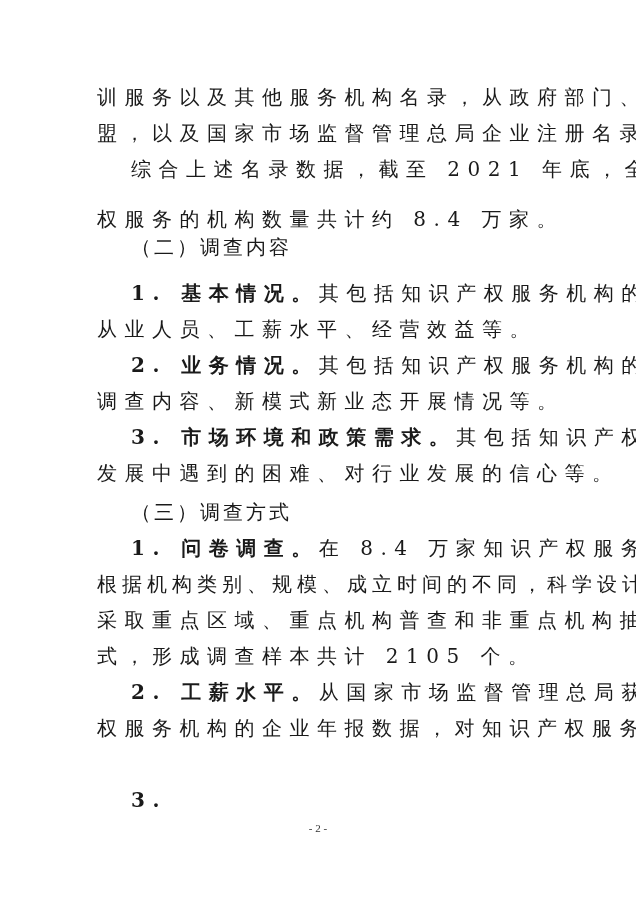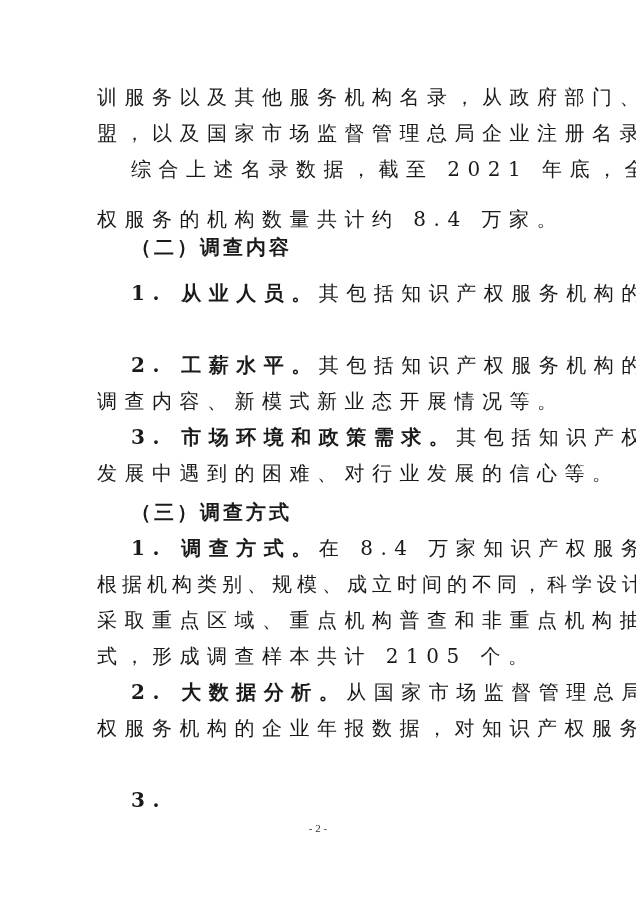"（二）调查内容" .heading { font-weight: bold -> normal }
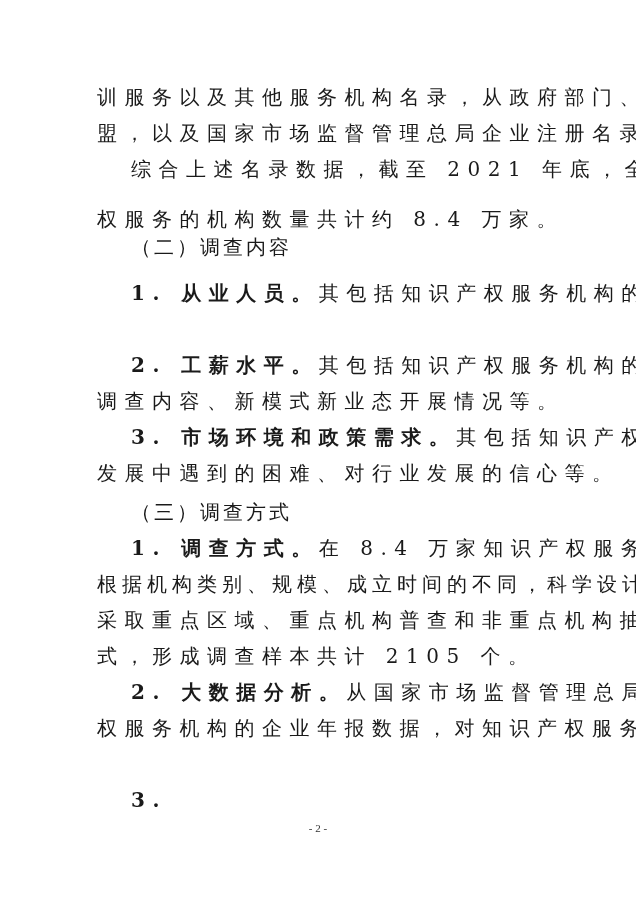"从业人员。" span.b { text: 从业人员 -> 基本情况 }
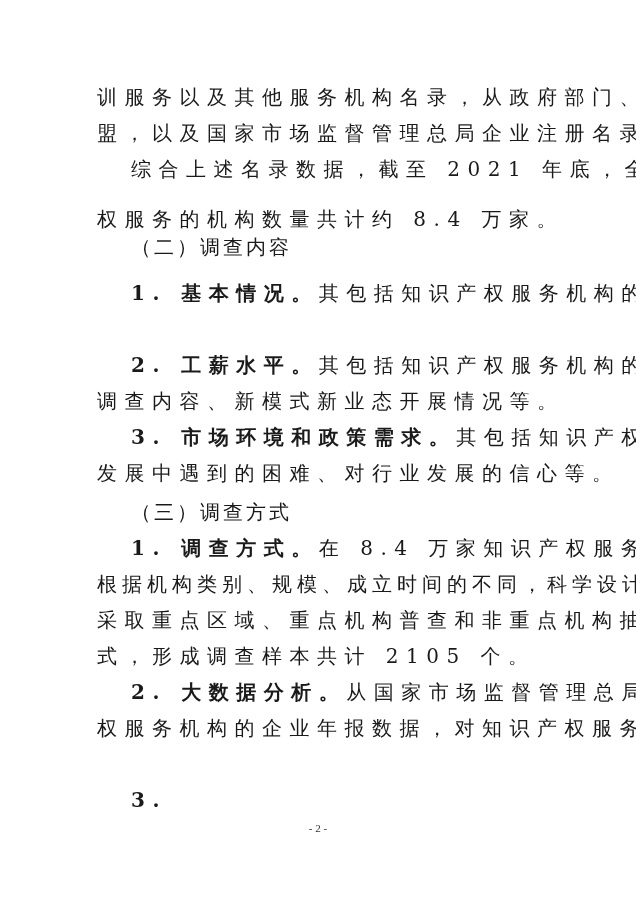"从业人员、工薪水平、经营效益等。" div.line { html: none -> <div>从业人员、工薪水平、经营效益等。</div> }
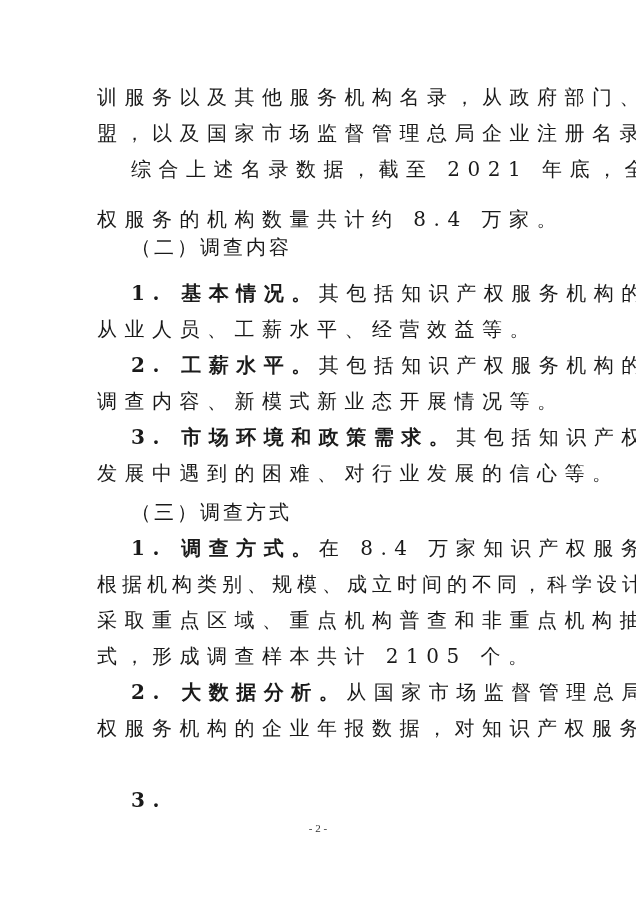"工薪水平。" span.b { text: 工薪水平 -> 业务情况 }
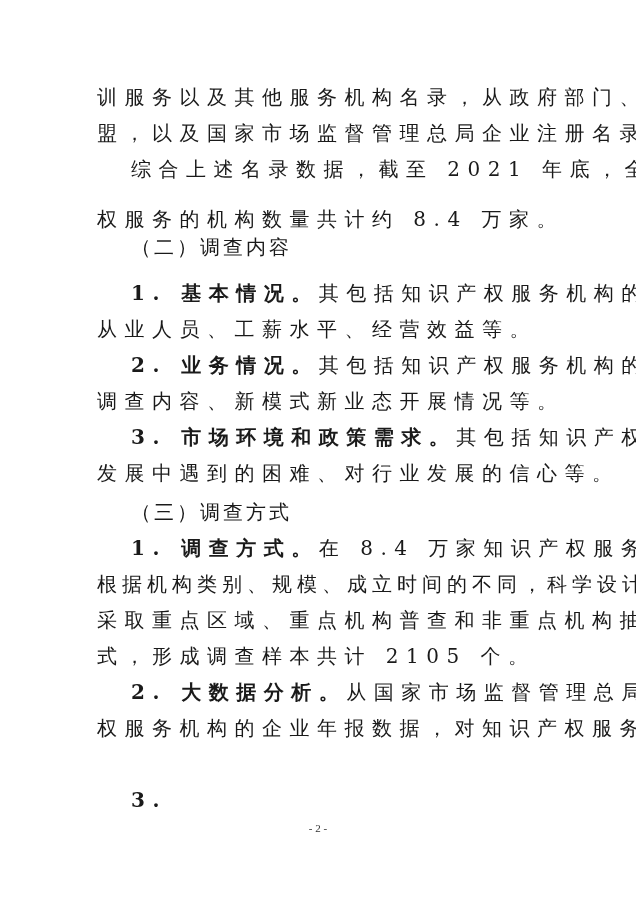"调查方式。" span.b { text: 调查方式 -> 问卷调查 }
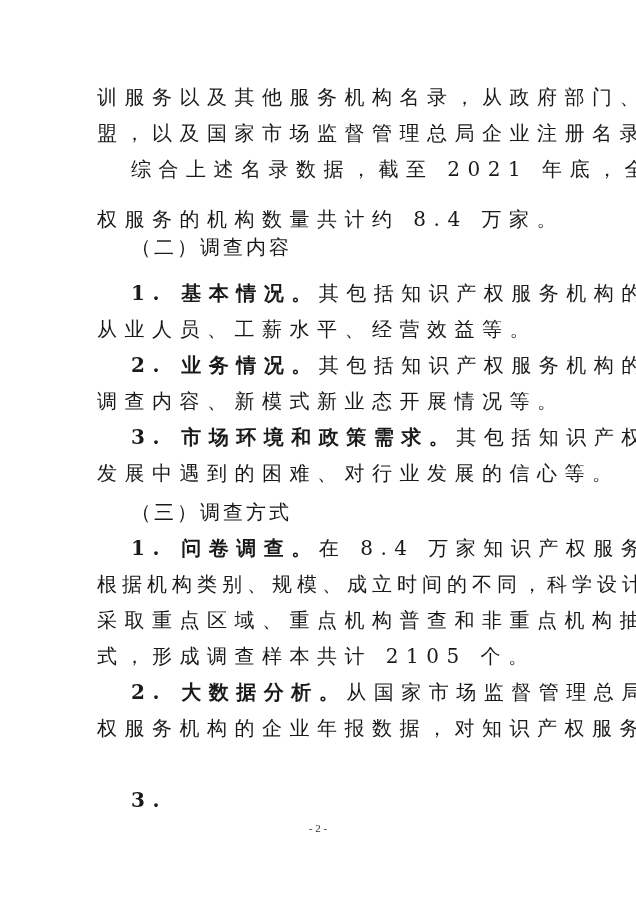"大数据分析。" span.b { text: 大数据分析 -> 工薪水平 }
